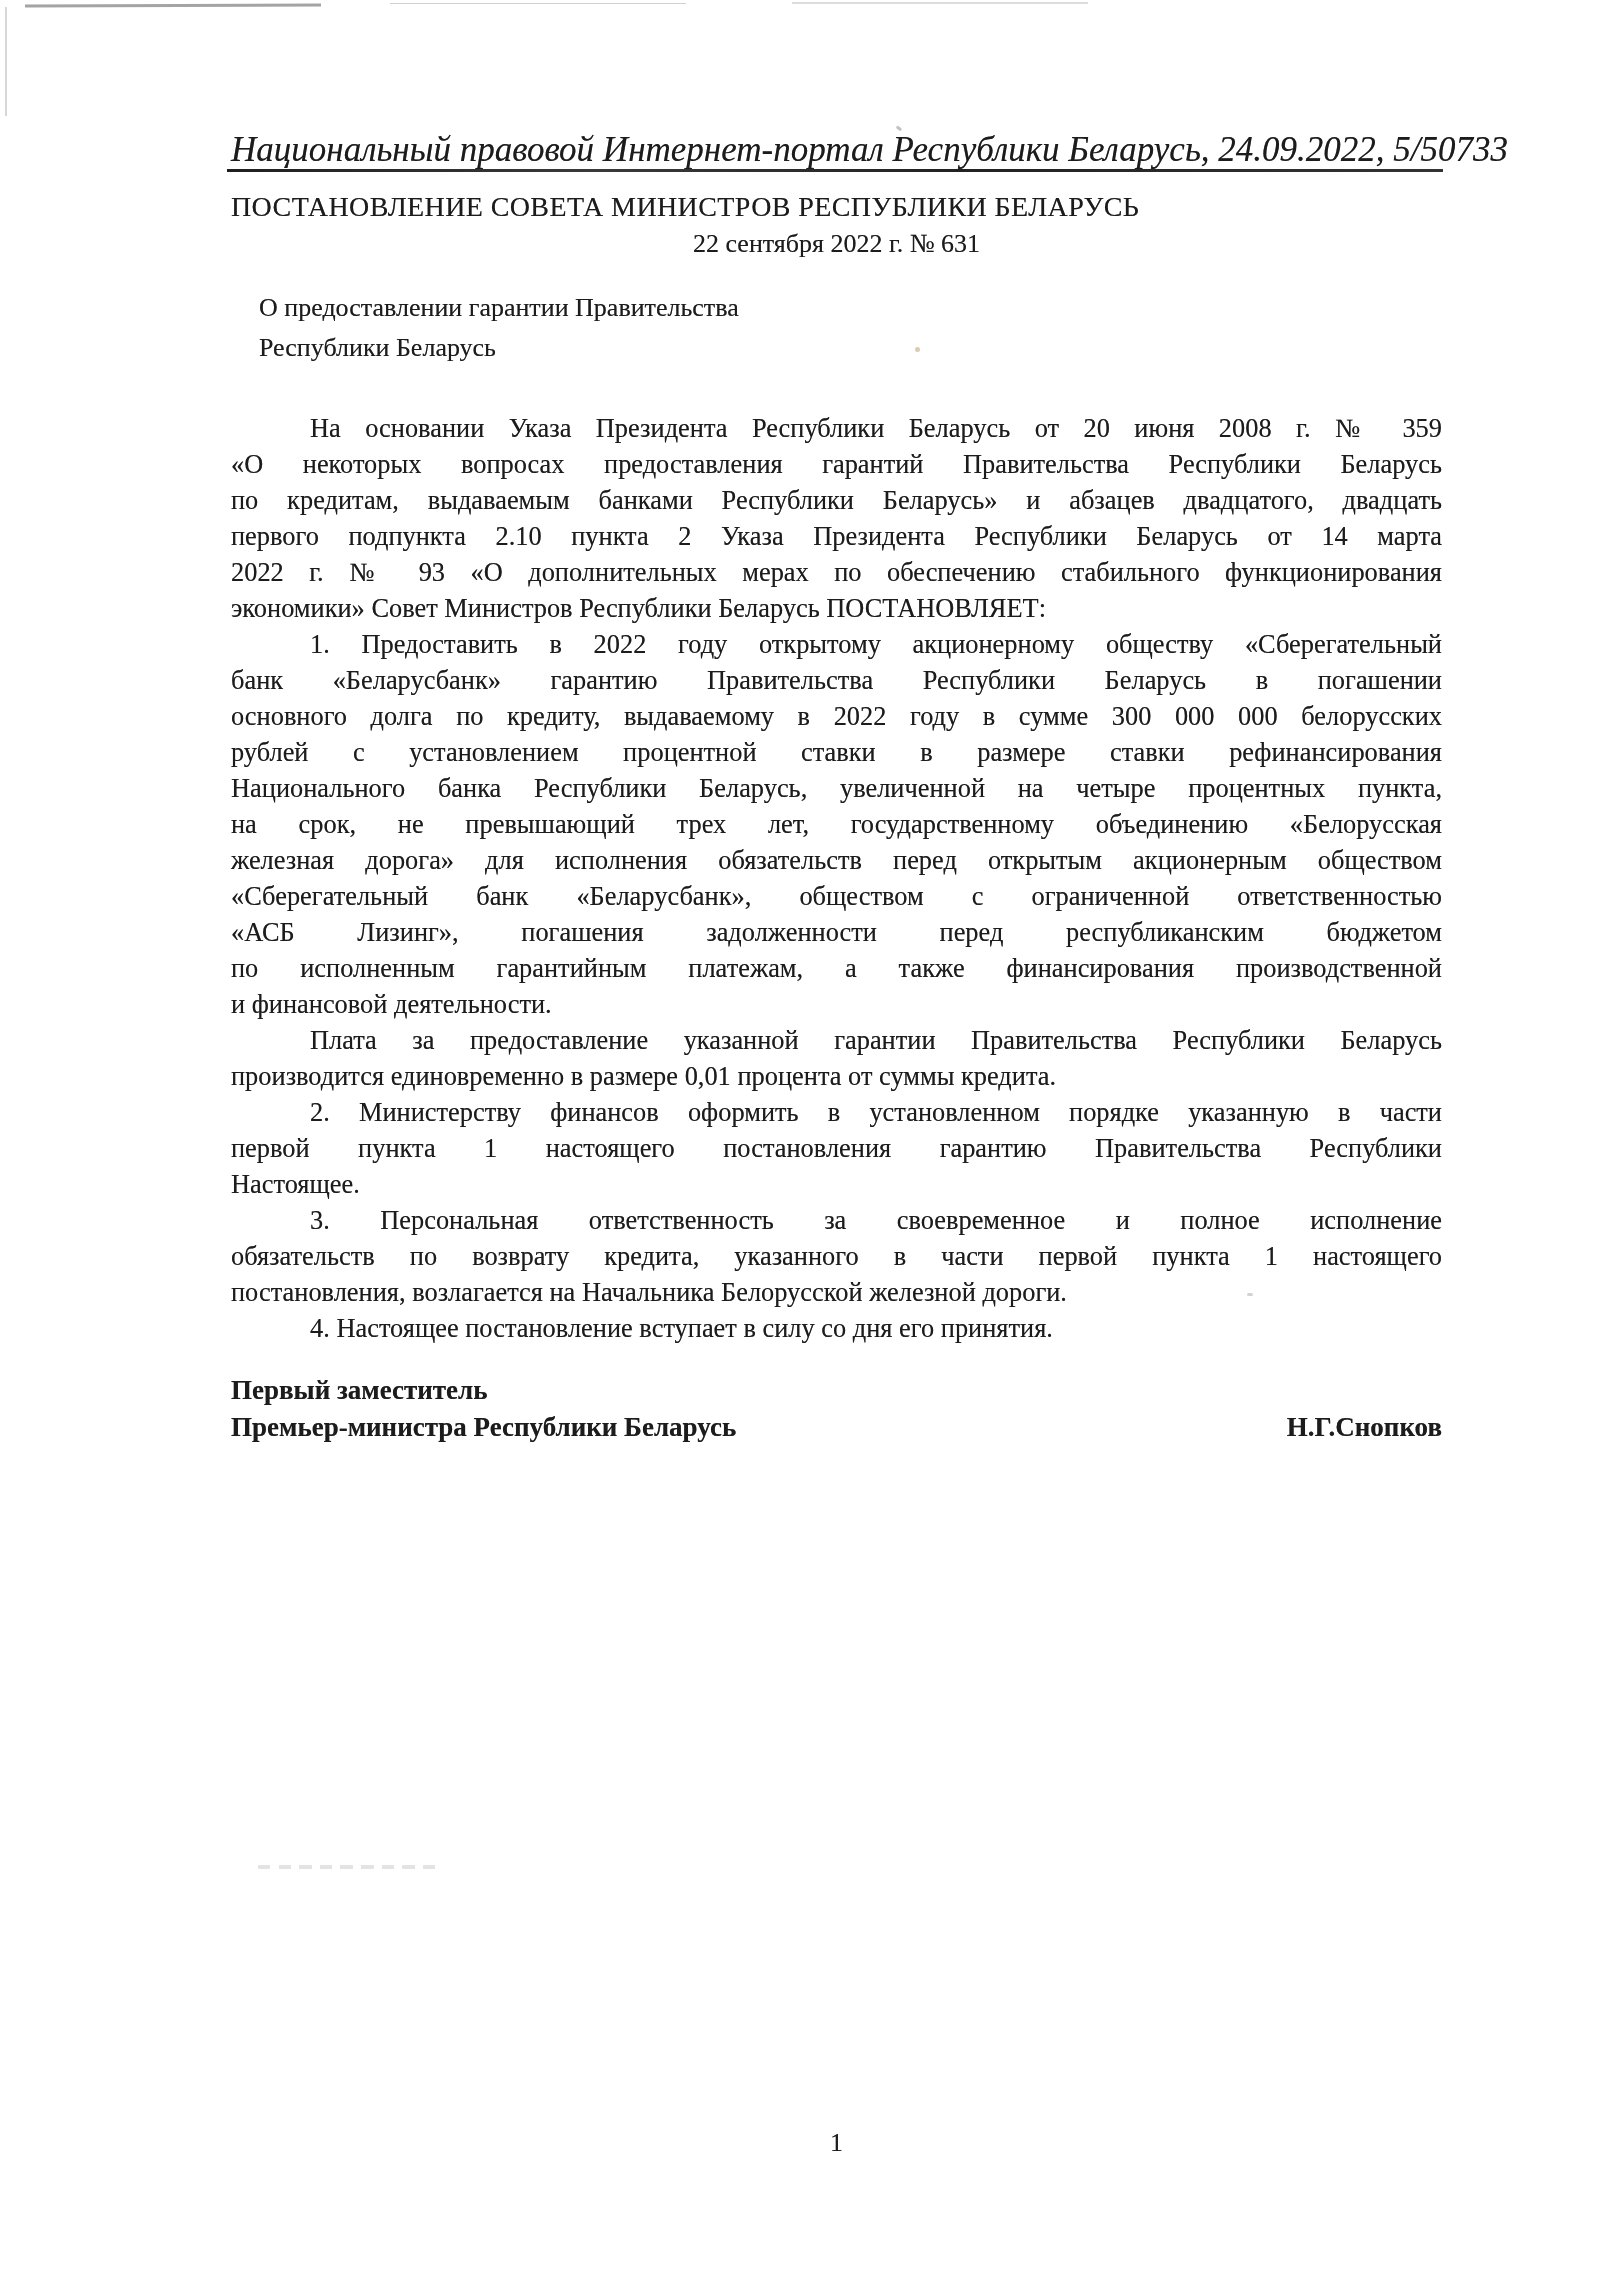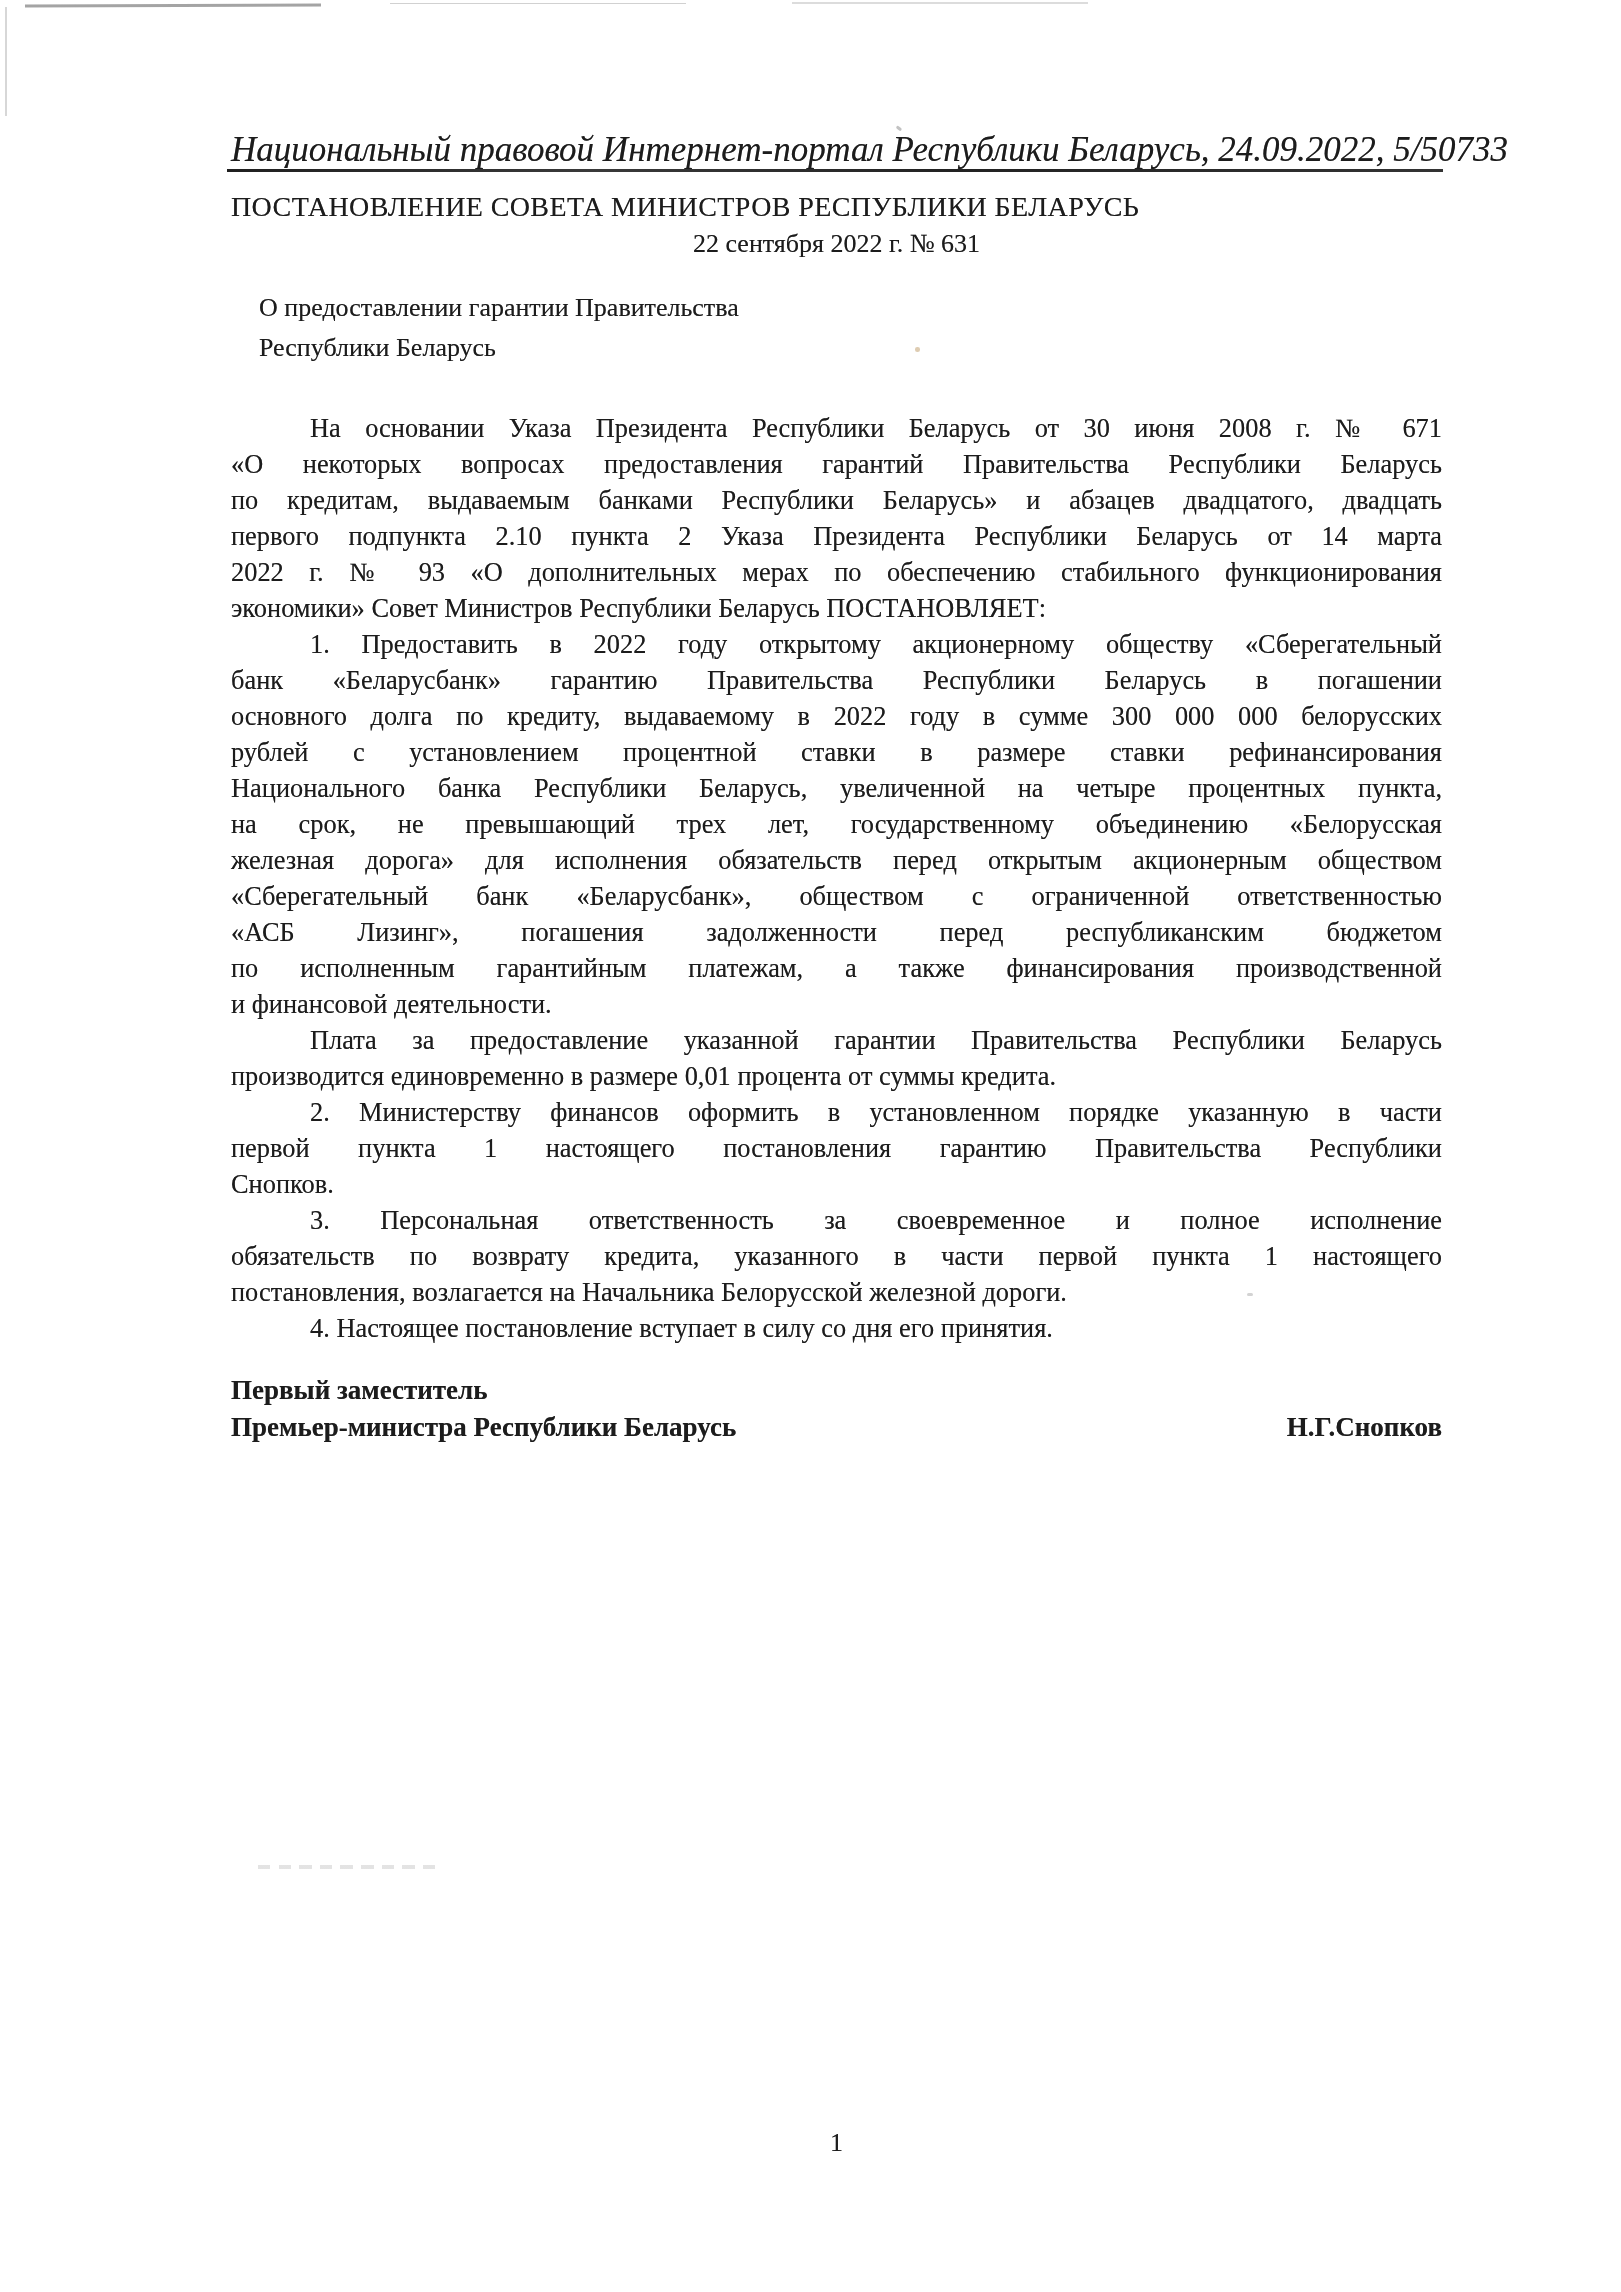"На основании Указа Президента Республики" div.line { text: 30 июня 2008 г. № 671 -> 20 июня 2008 г. № 359 }
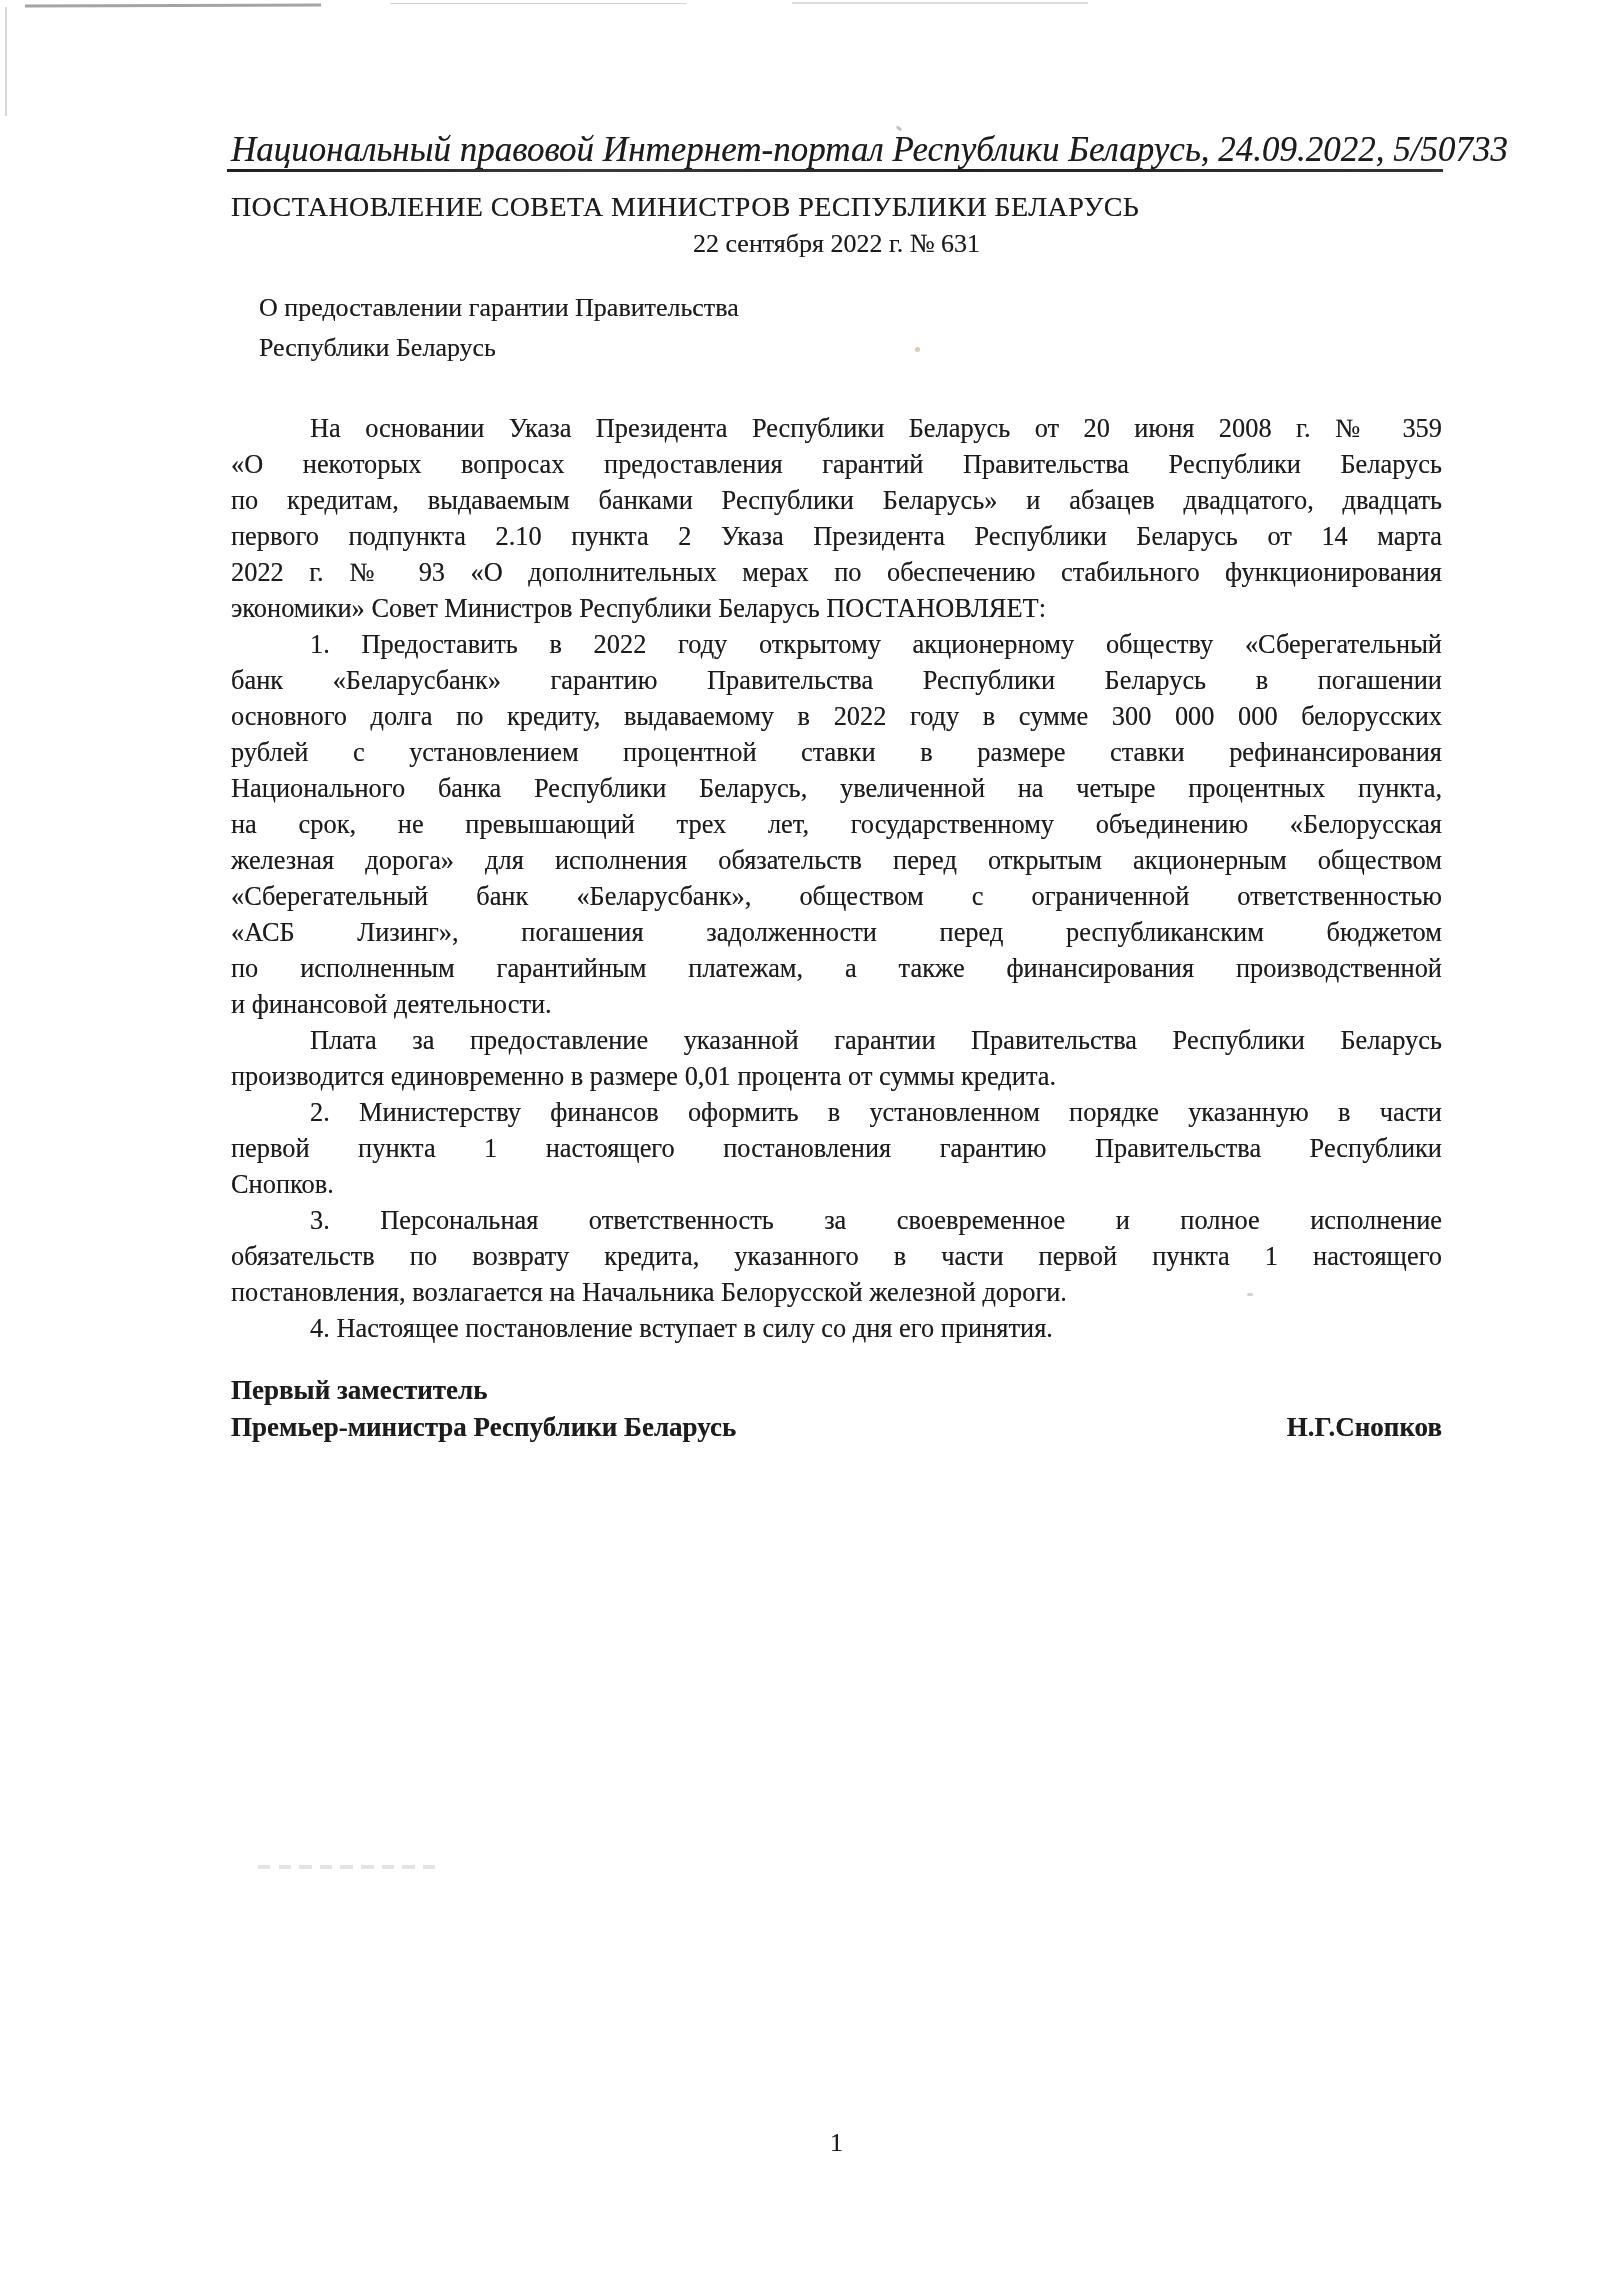"Снопков." div.line { text: Снопков -> Настоящее }
